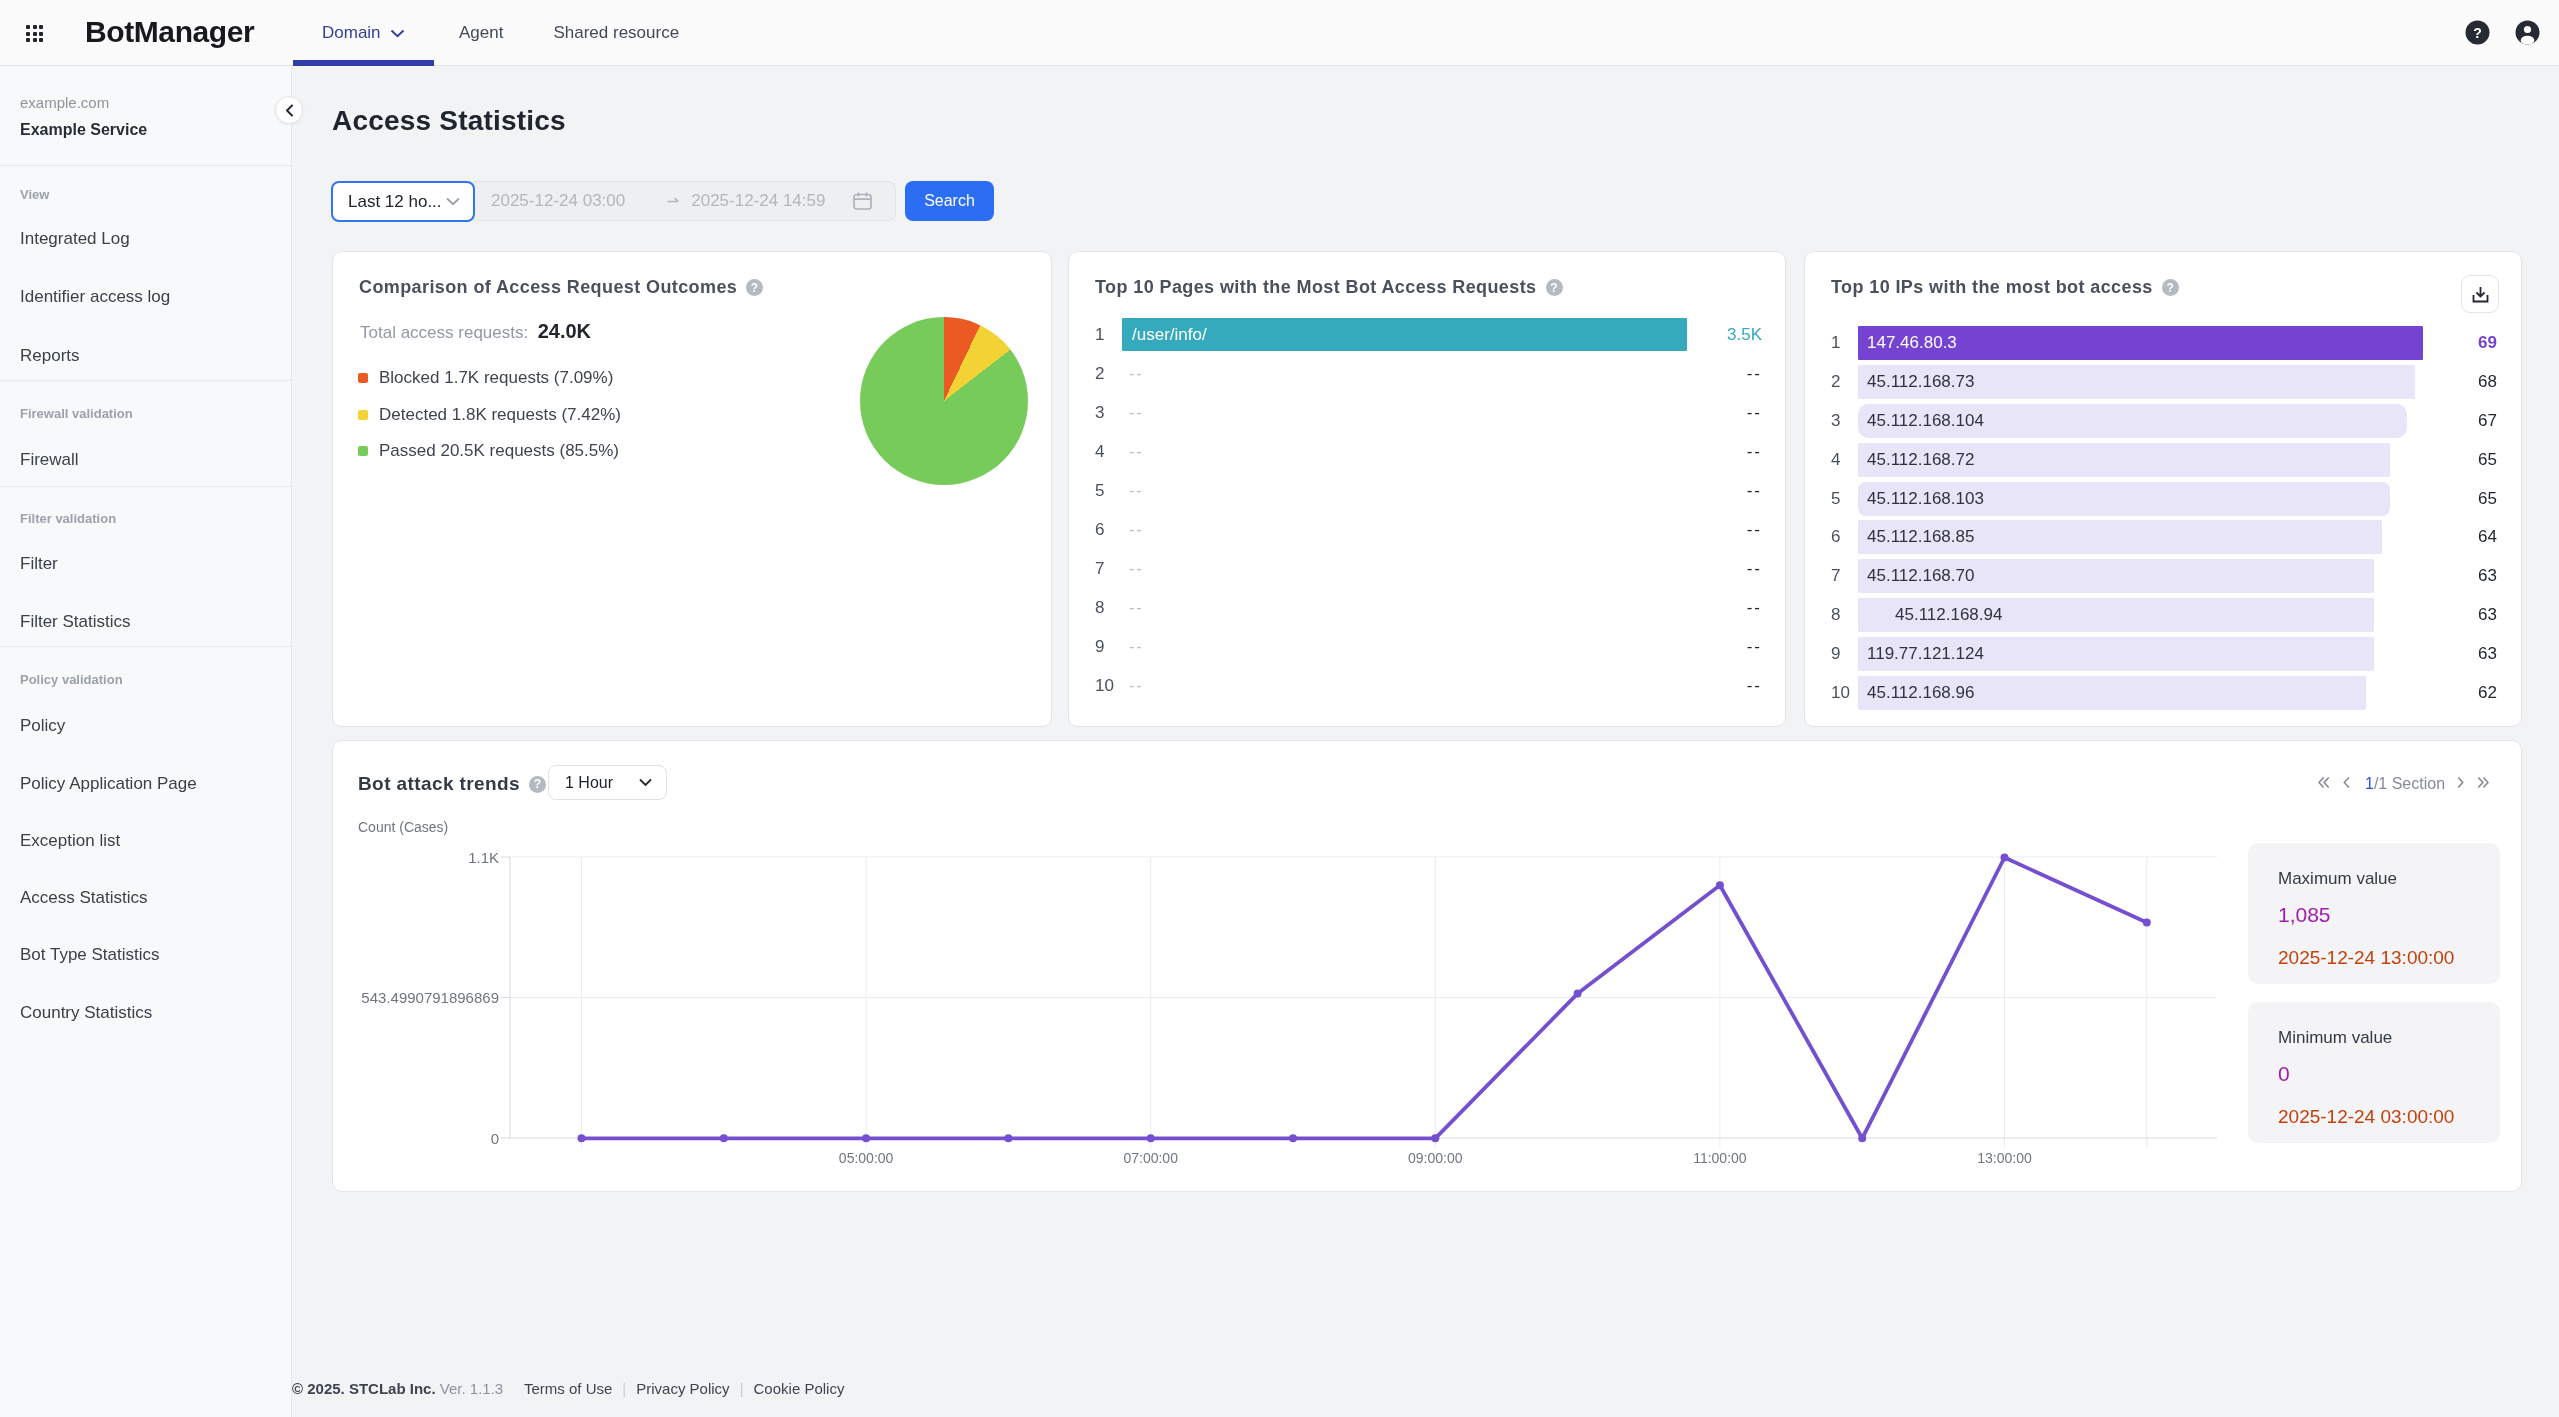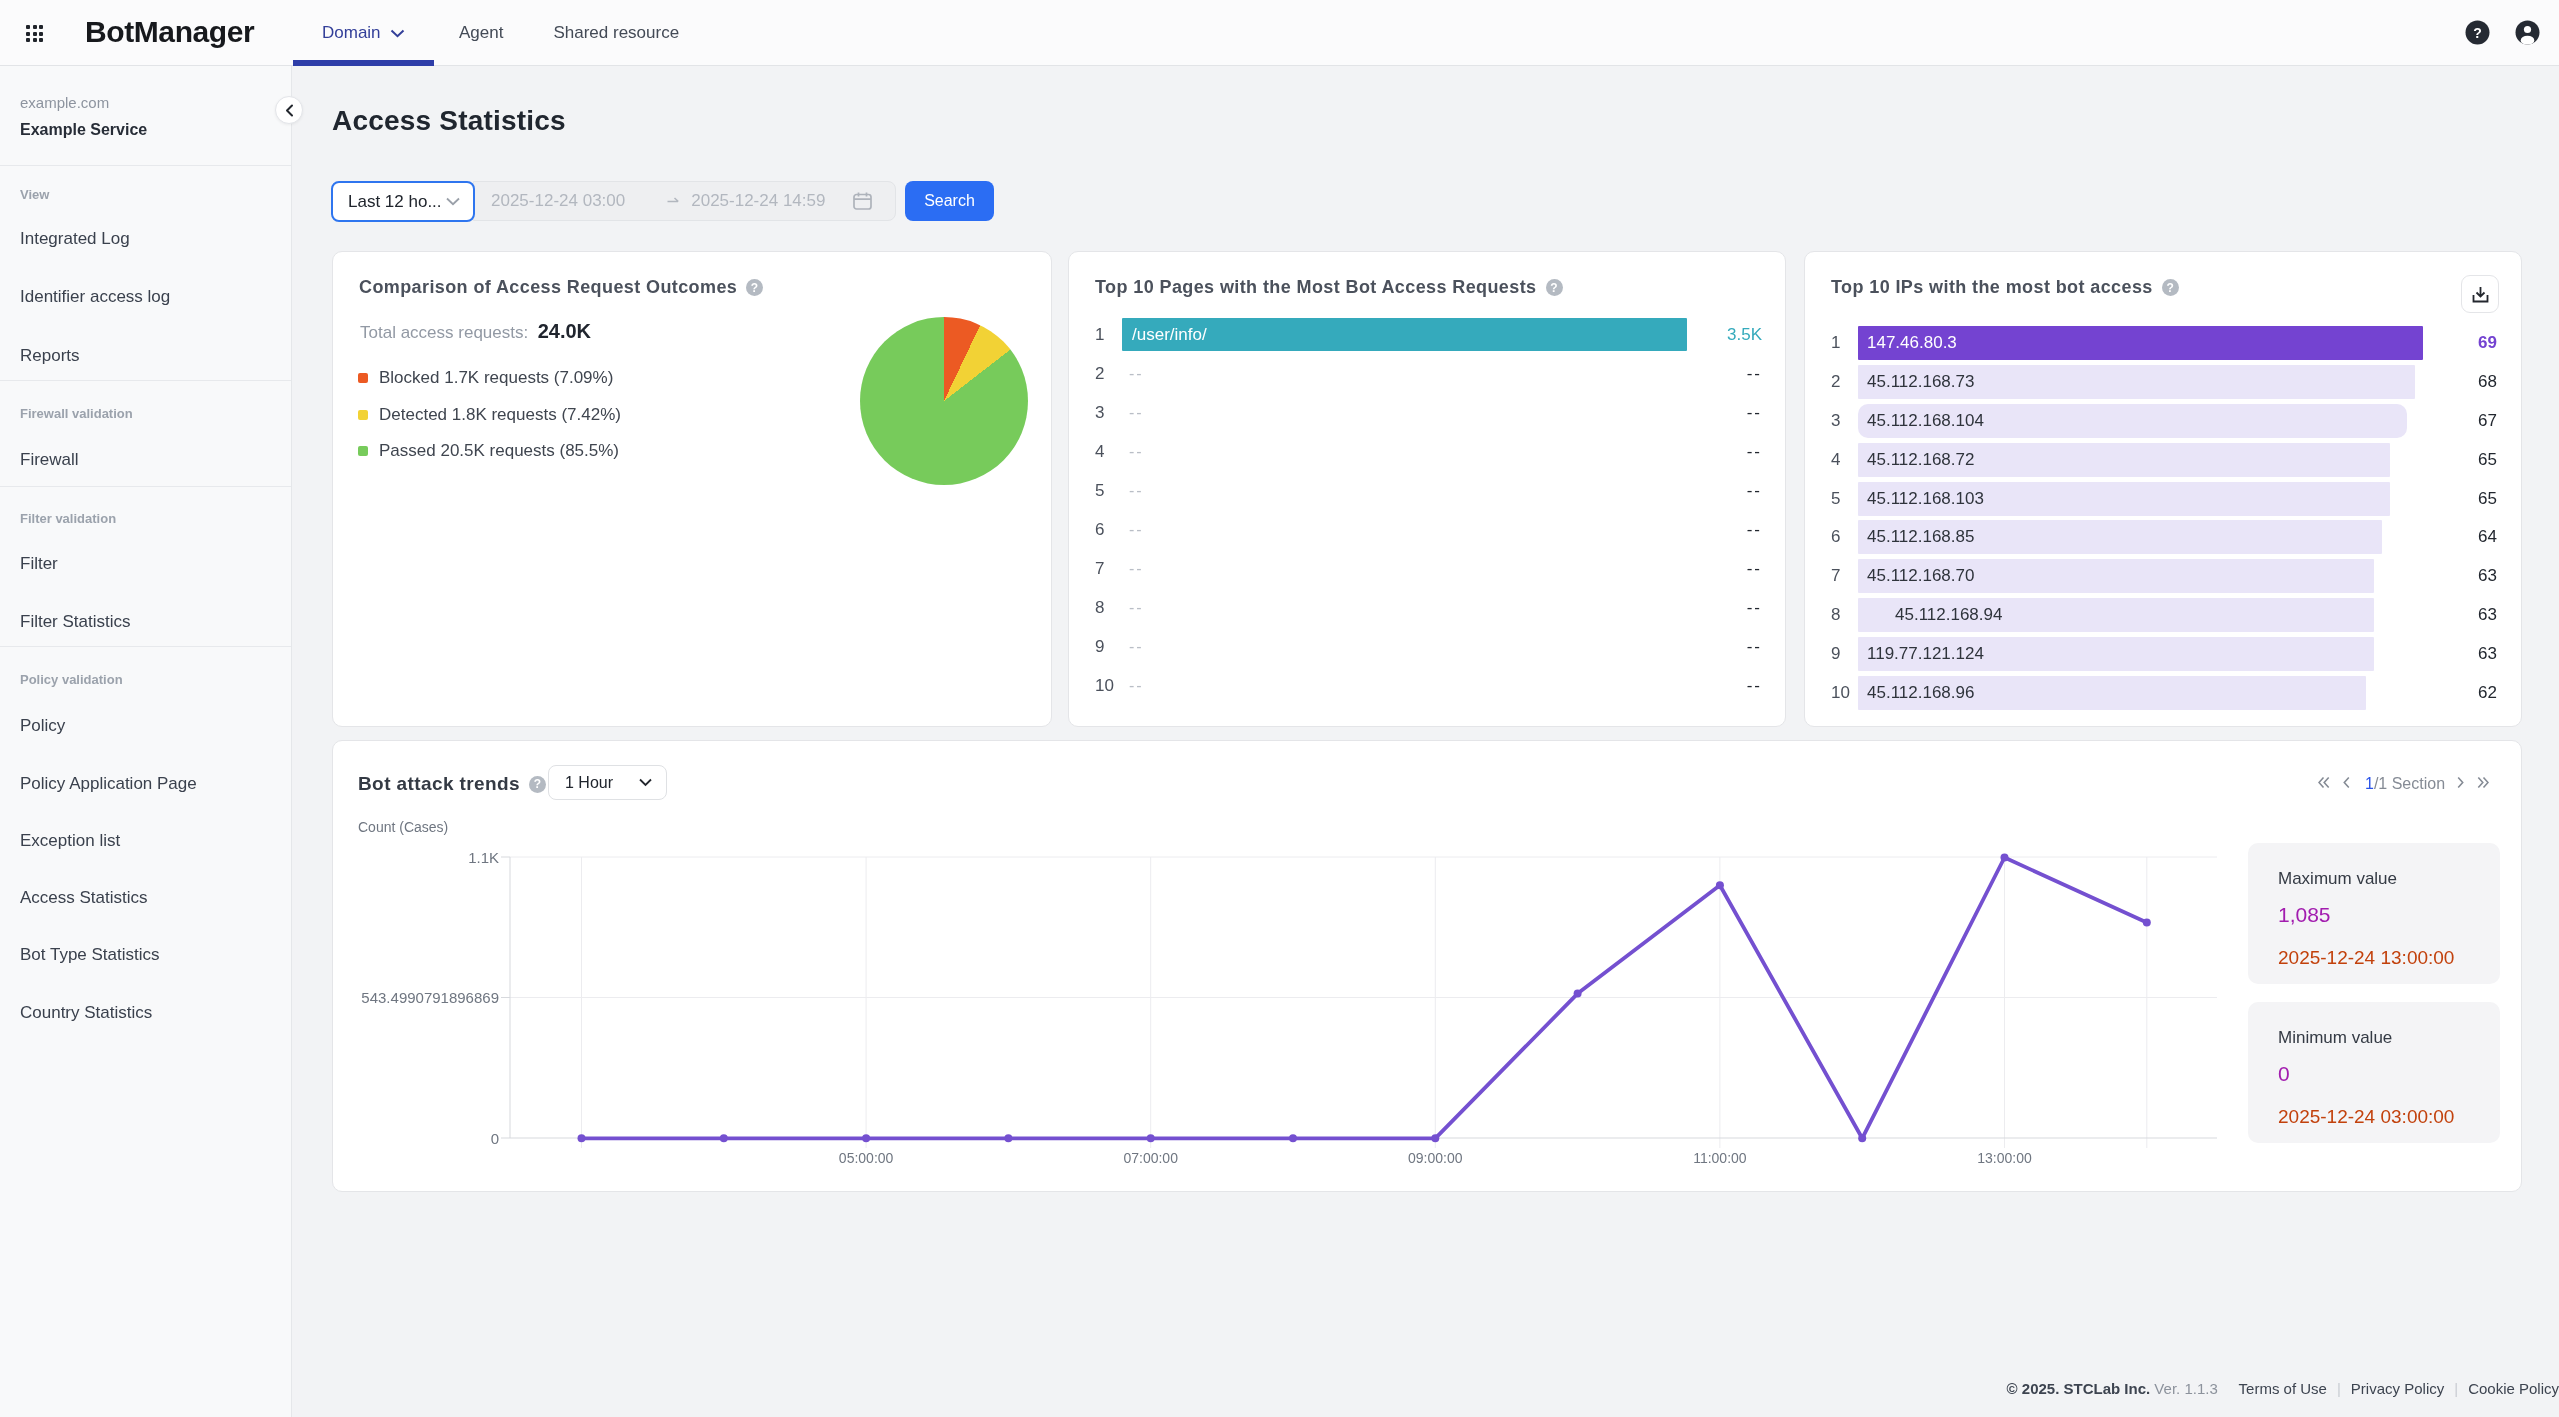"45.112.168.103" div { border-radius: 1px -> 8px }
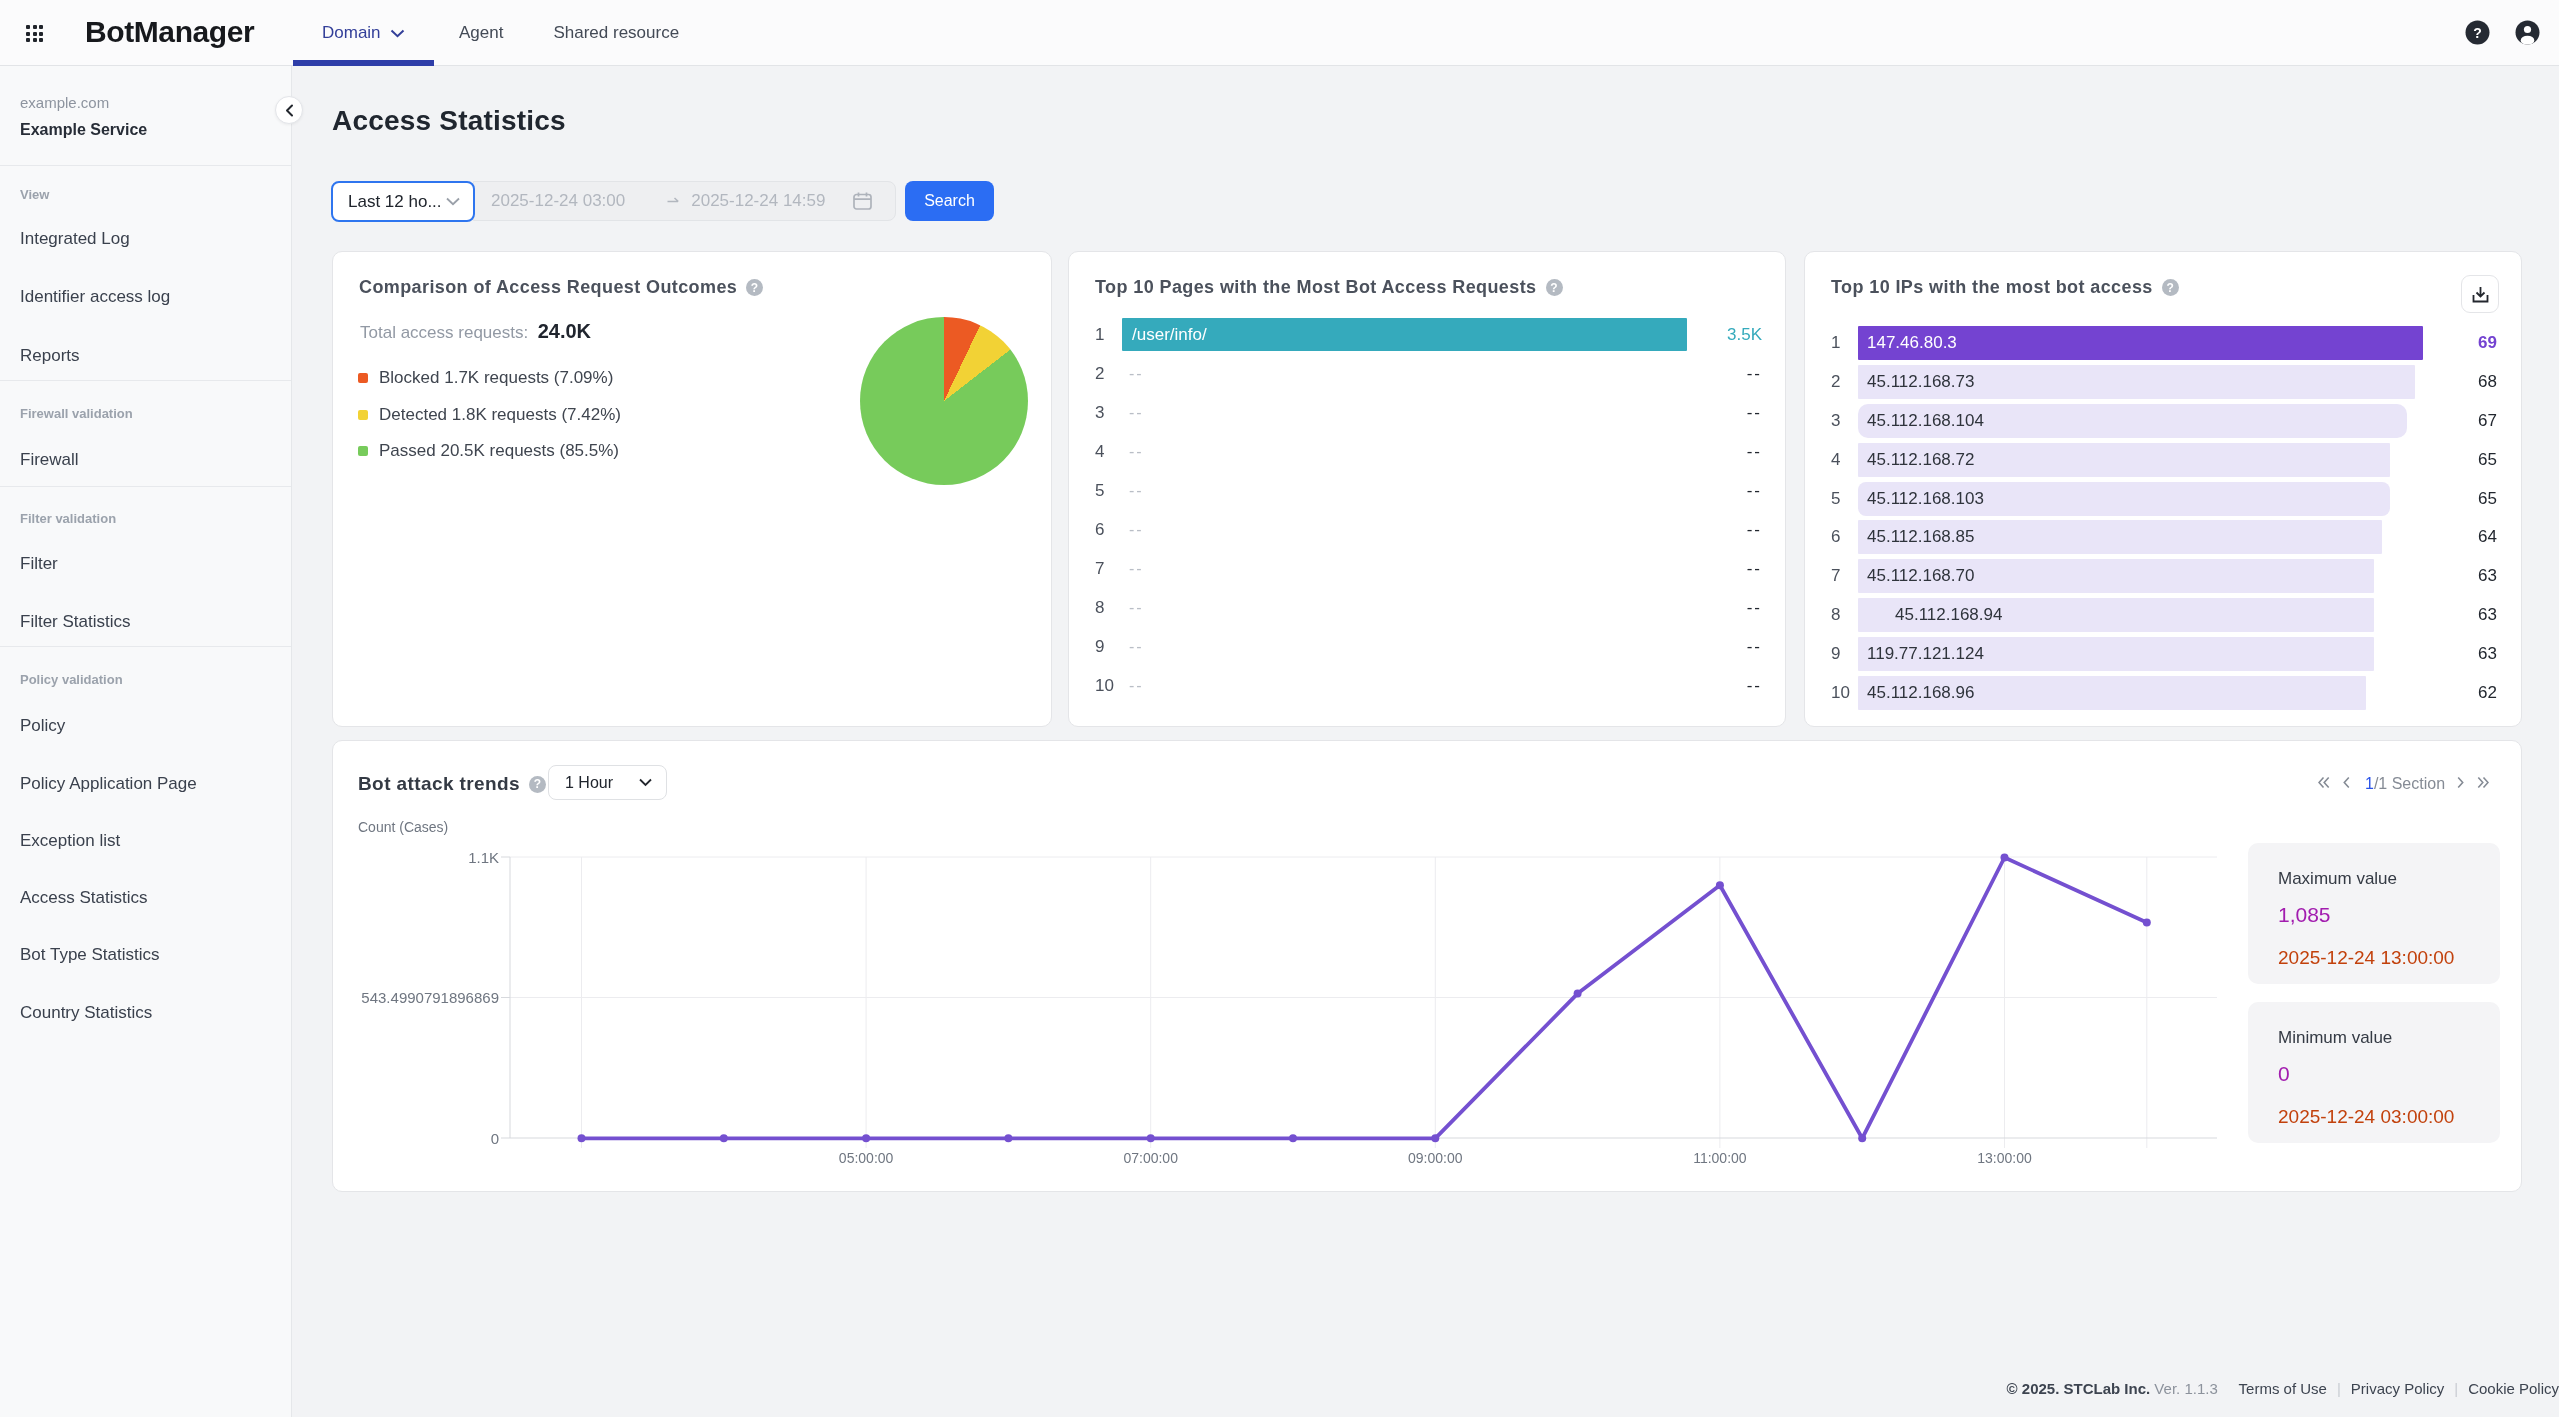"© 2025. STCLab Inc. Ver." .footer { text-align: right -> left }
